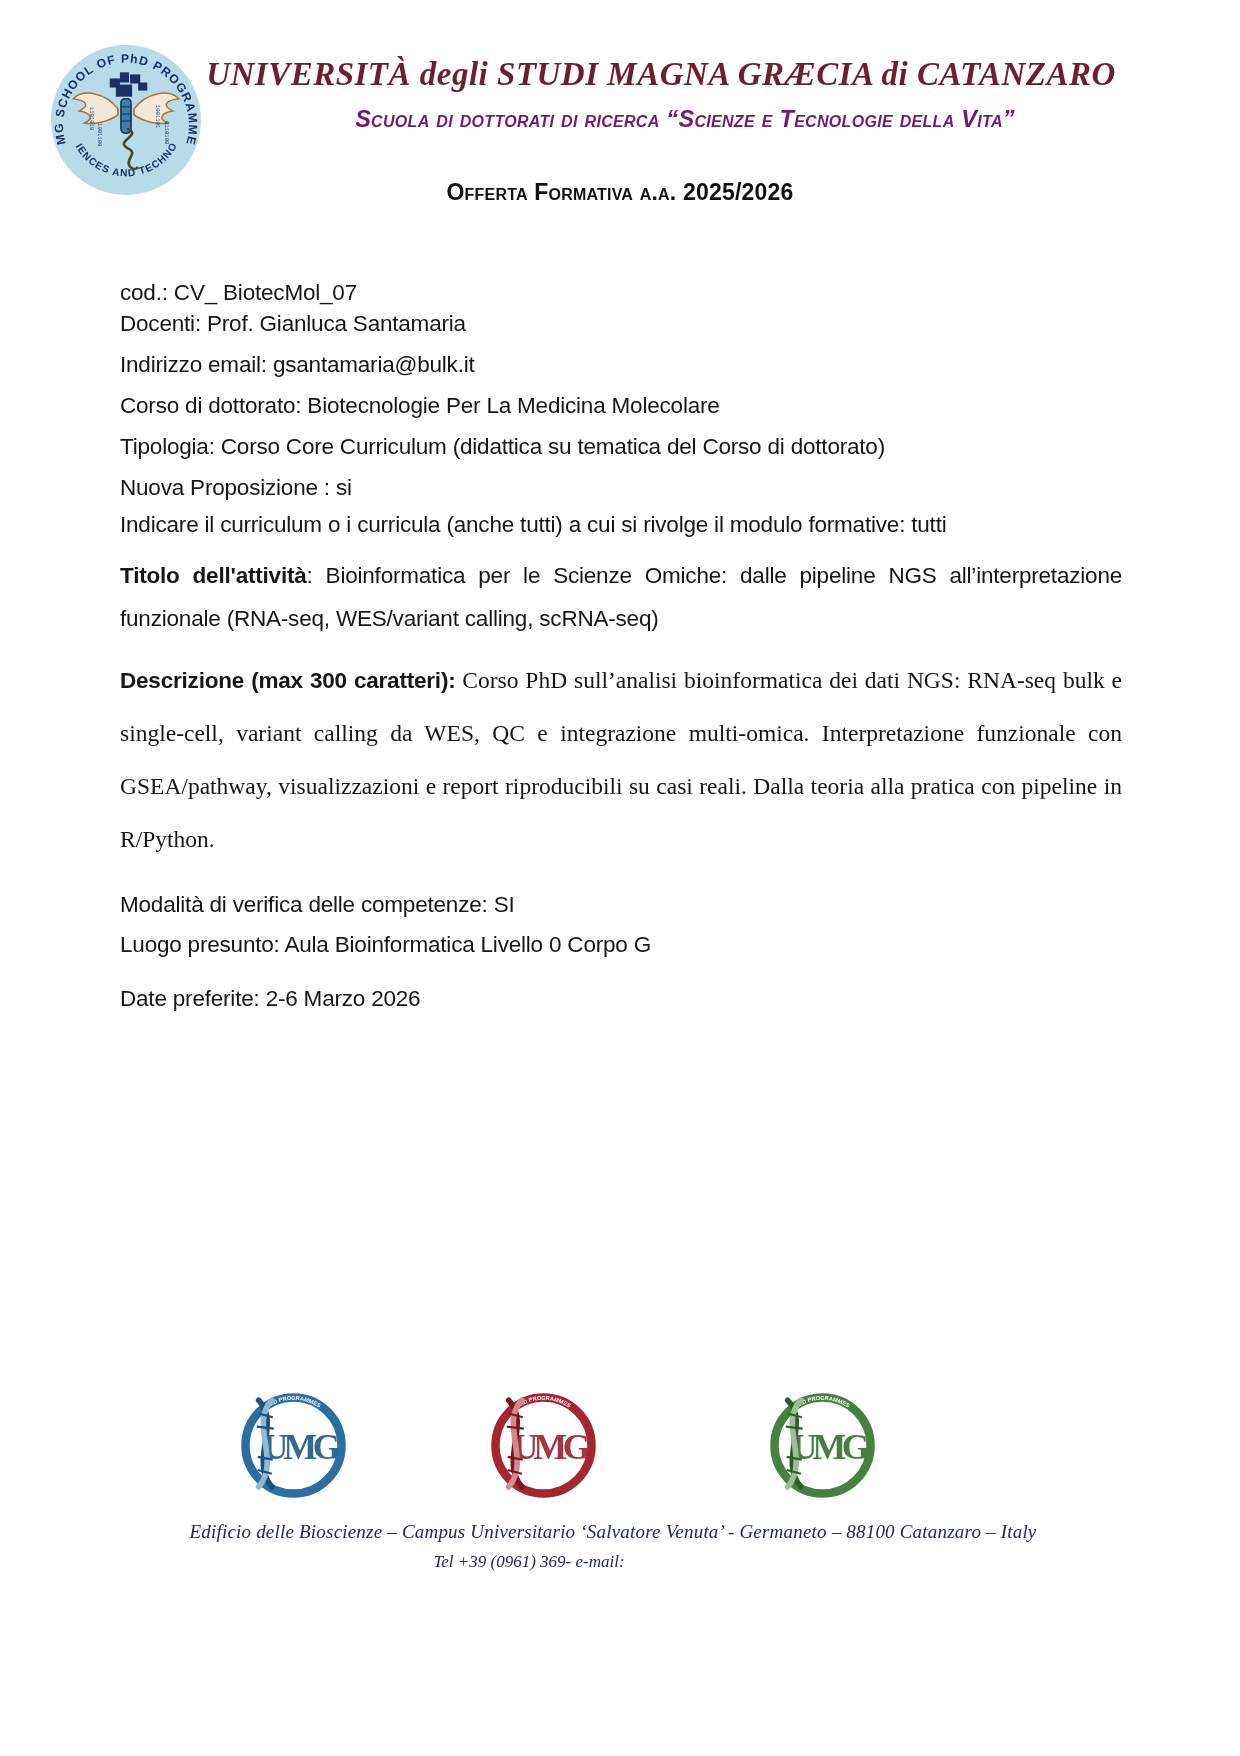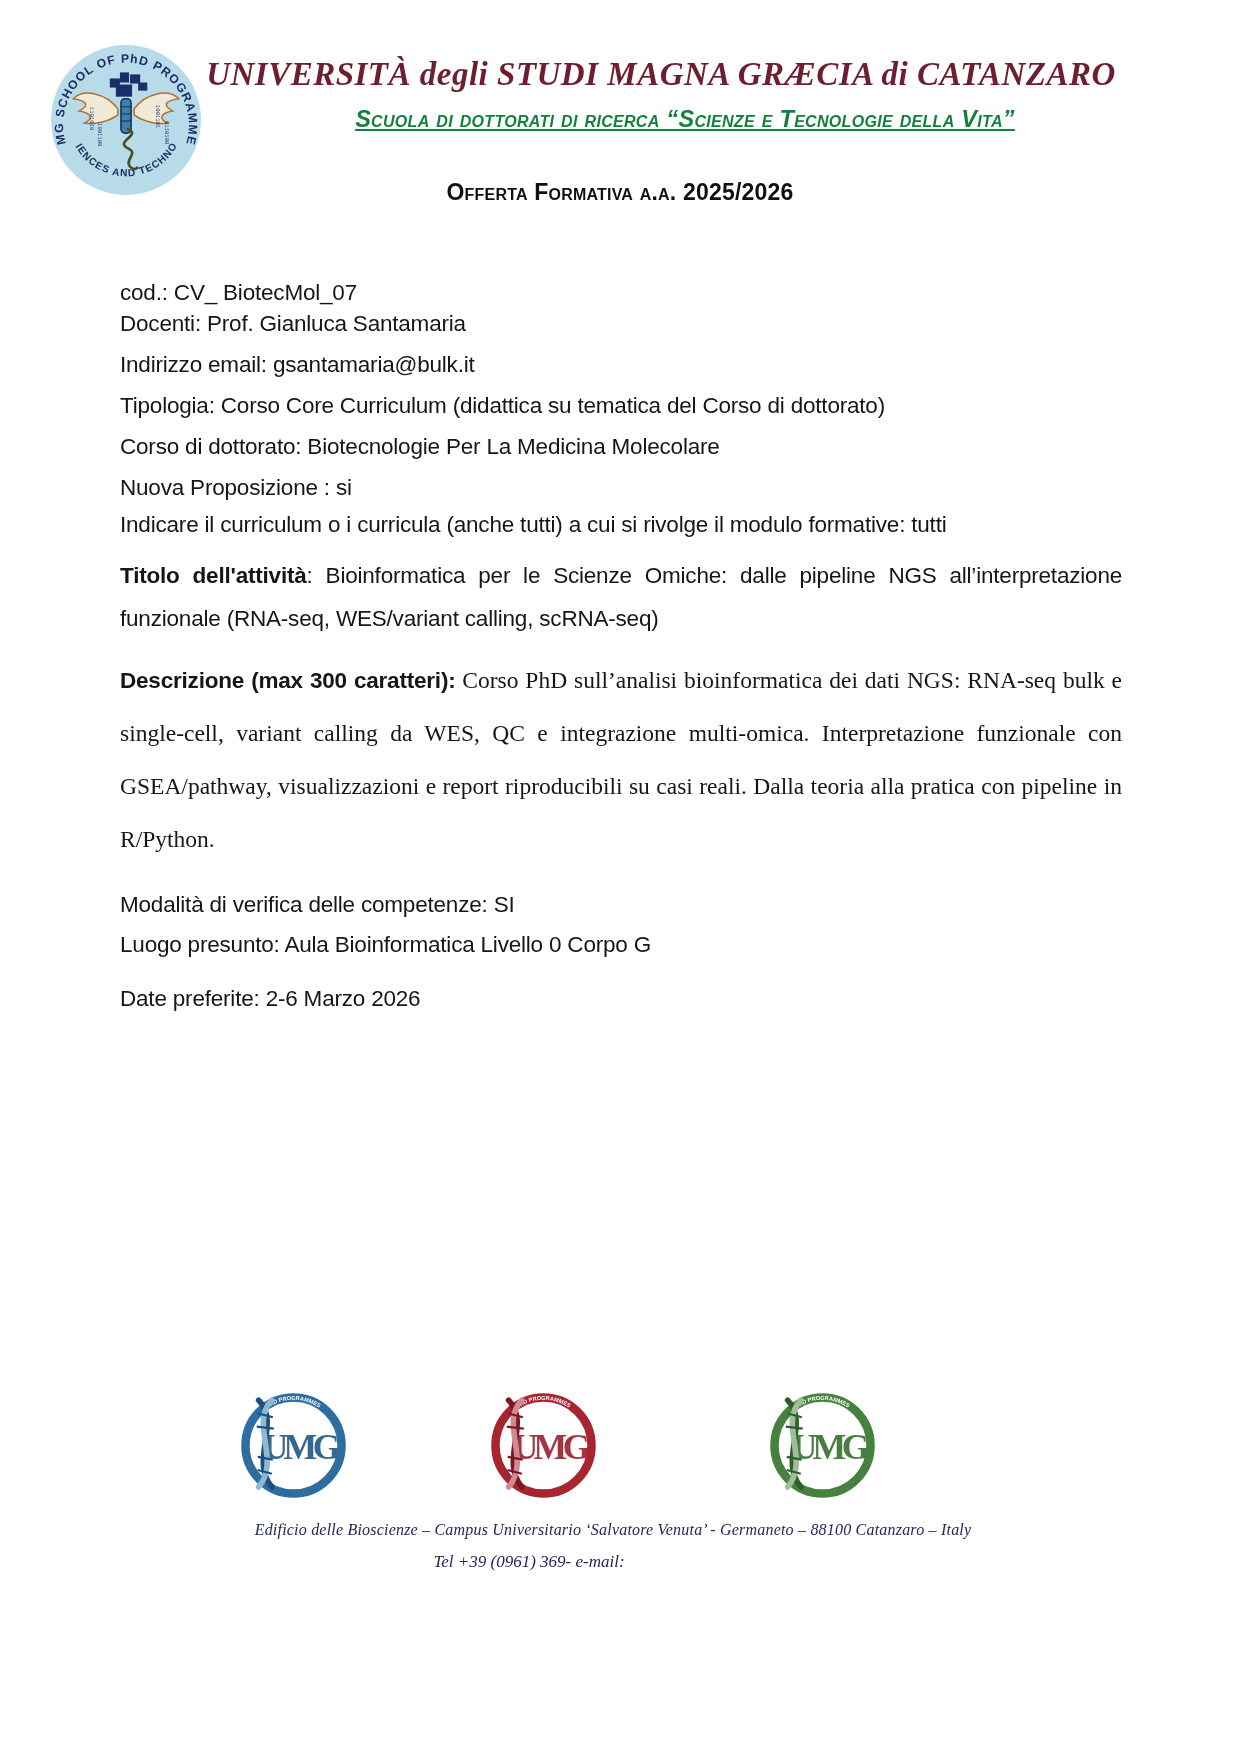"Scuola di dottorati di ricerca" .uni-subtitle { color: #15803d -> #701a75; text-decoration: underline -> none }
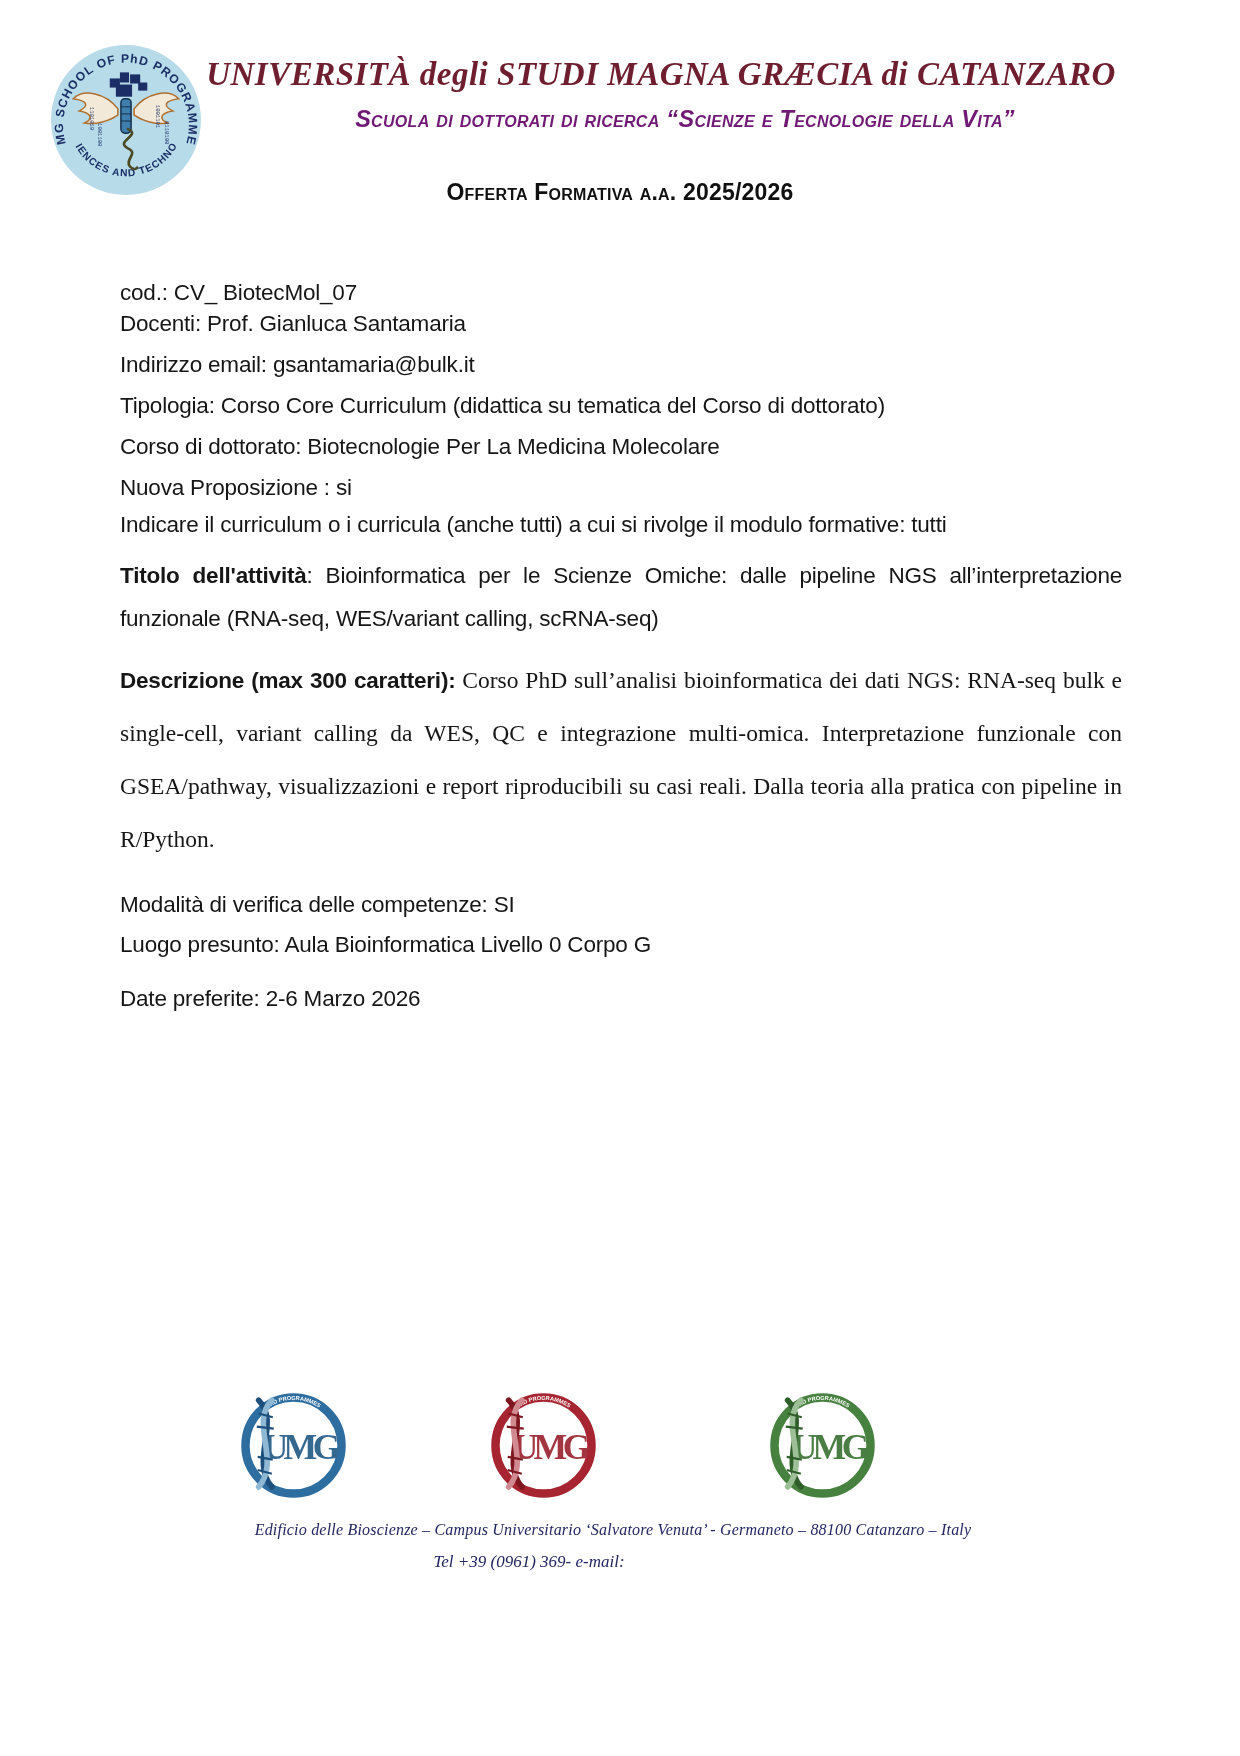"Tipologia: Corso Core Curriculum" p.field { order: before "Corso di dottorato: Biotecnologie Per" -> after "Corso di dottorato: Biotecnologie Per" }
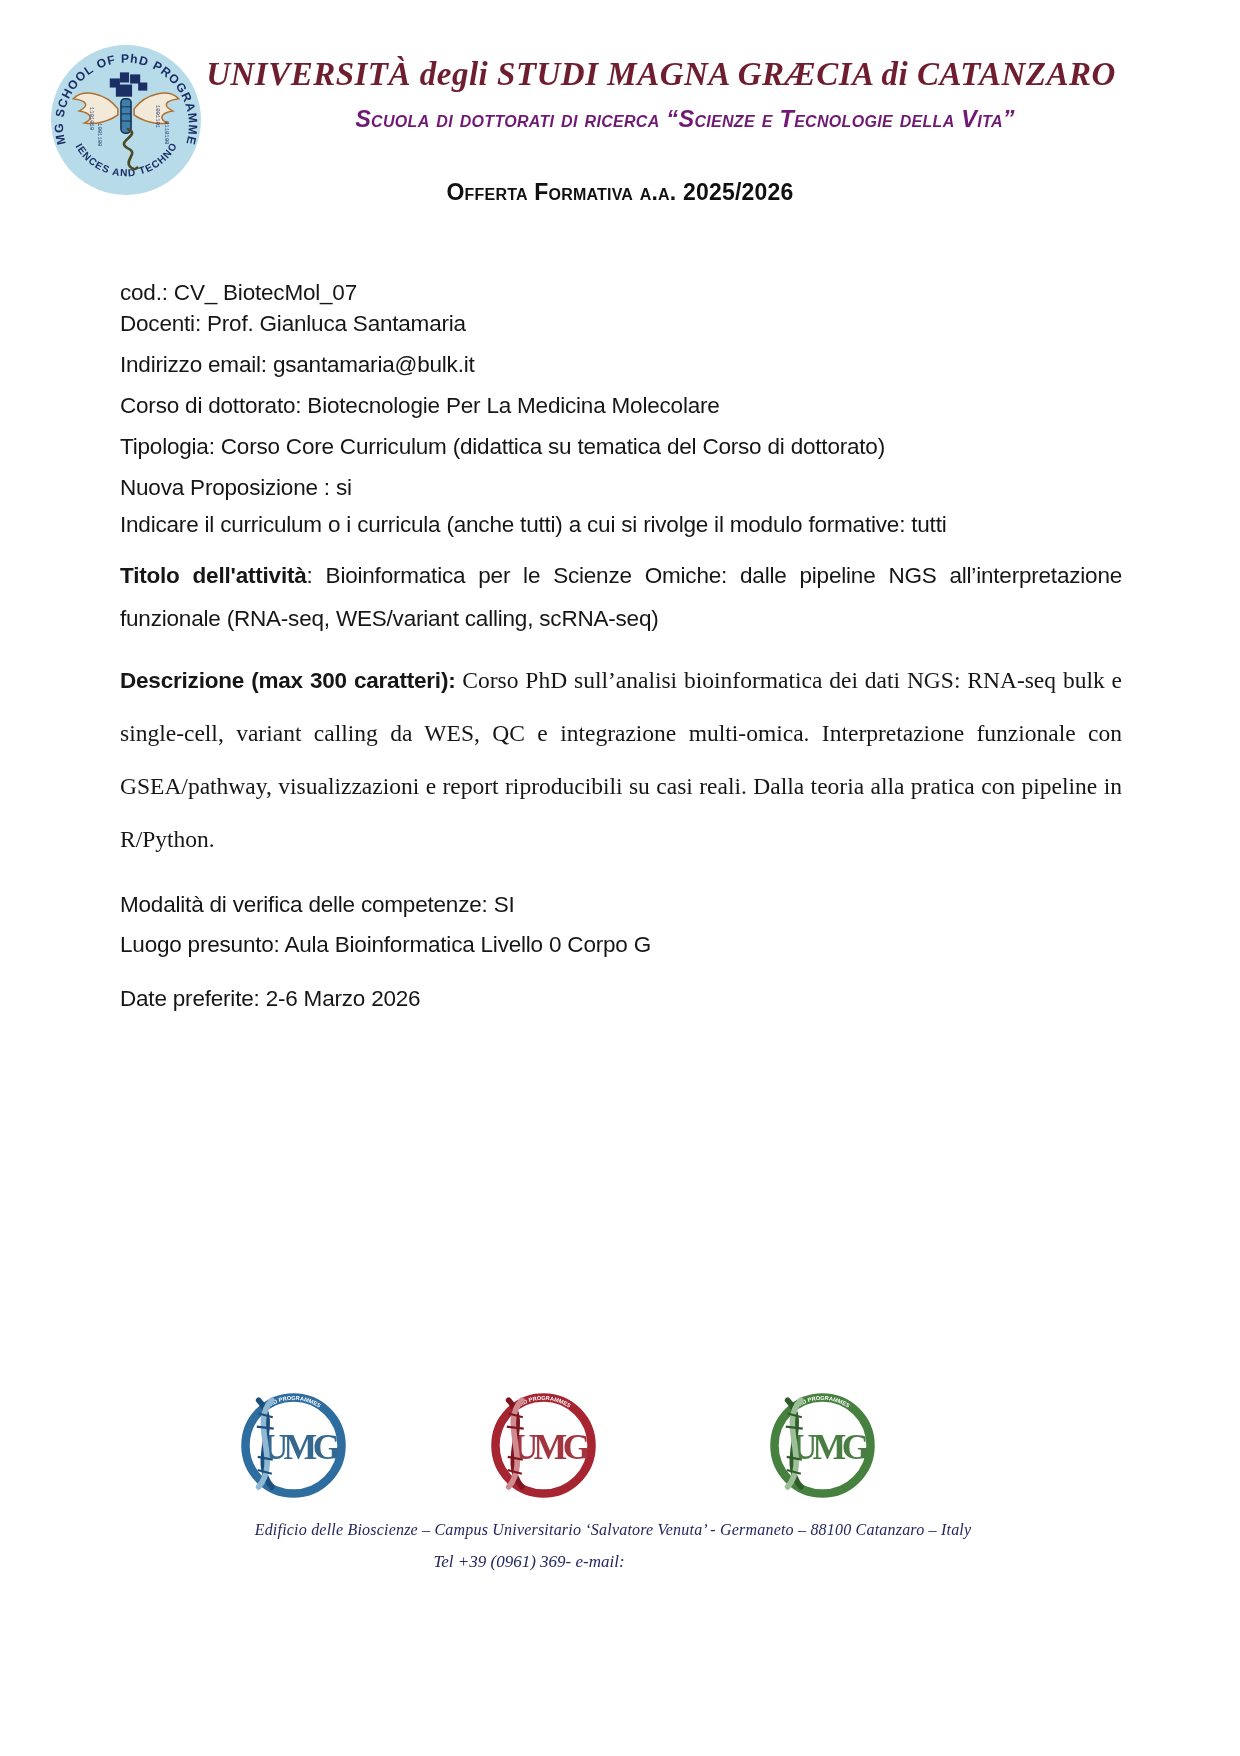"Edificio delle Bioscienze – Campus" .footer-address { font-size: 16px -> 19px }
